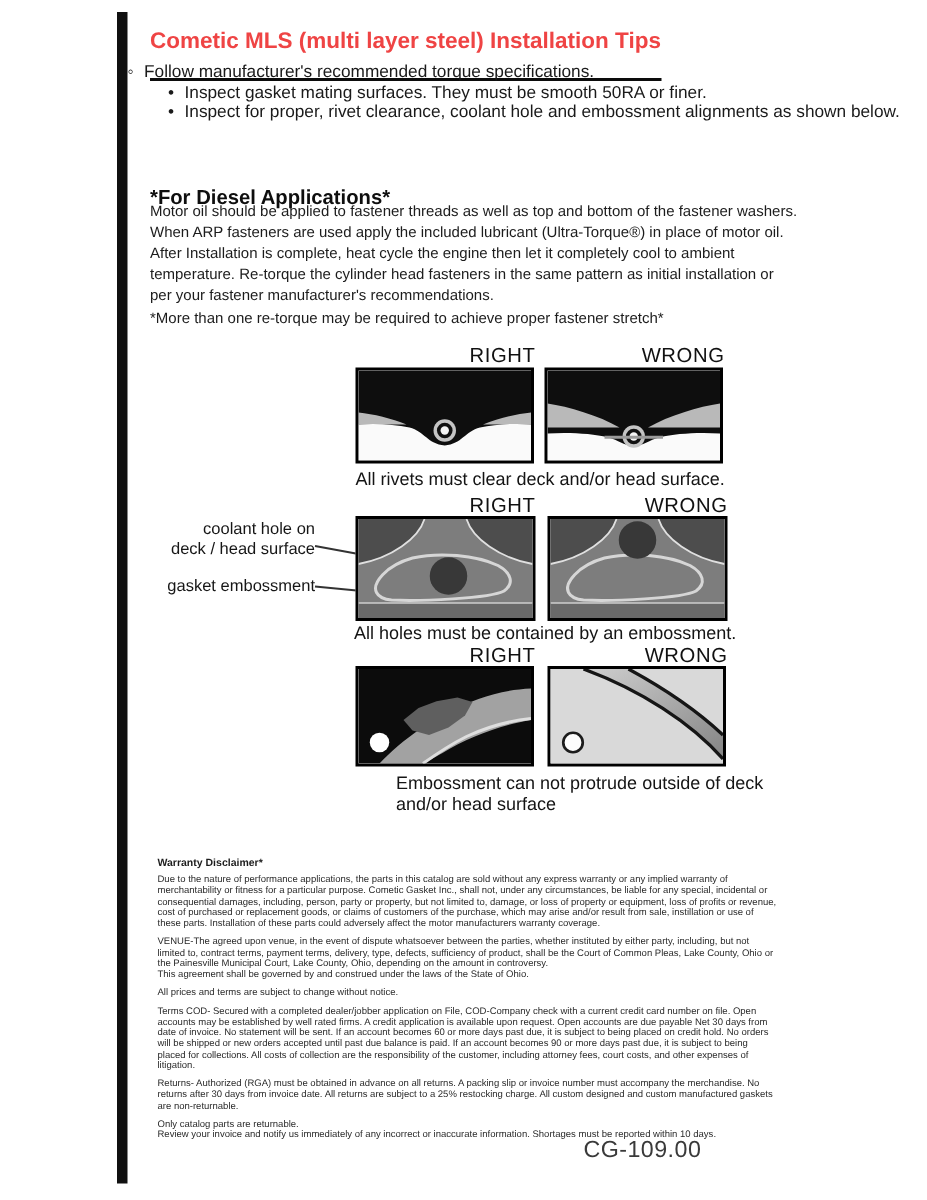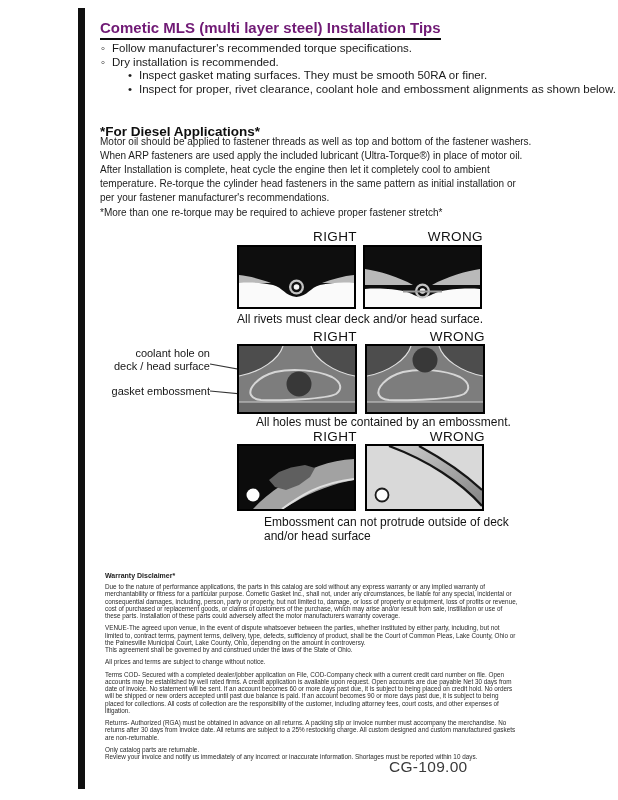"Cometic MLS (multi layer steel)" #title { color: #701a75 -> #ef4444; padding-bottom: 2px -> 16px }
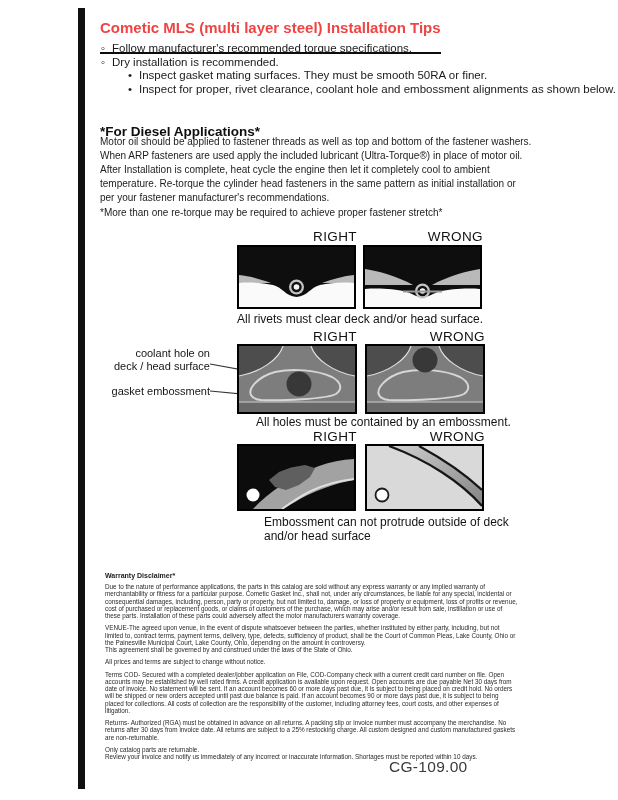"◦ Follow manufacturer's recommended" #intro { padding-left: 16px -> none }
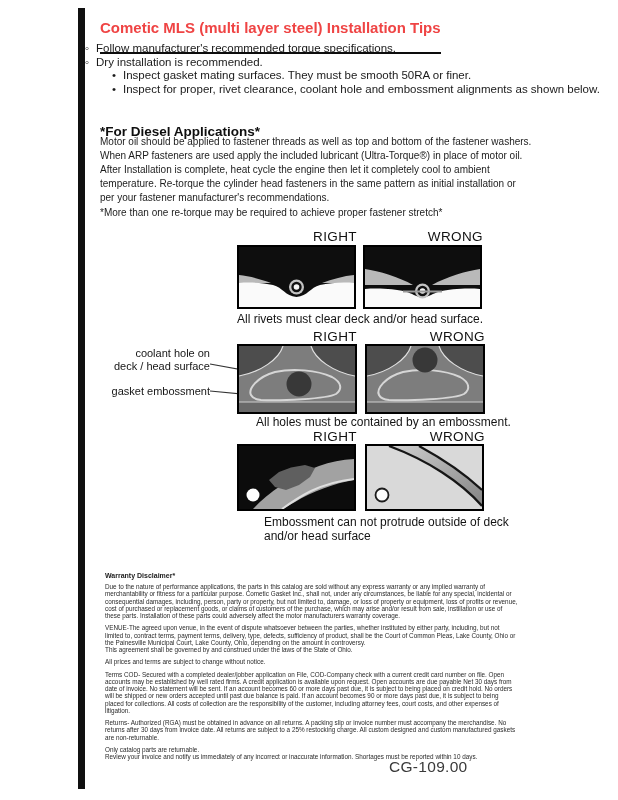"◦ Dry installation is recommended." div.brow { html: <div><span>◦</span><span>Dry installation is recommended.</span></div> -> none }
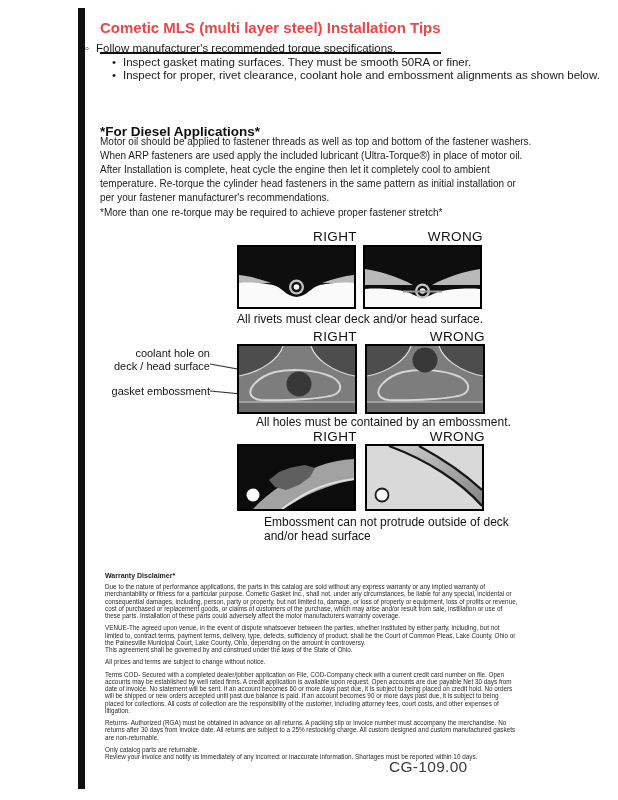"All holes must be contained" div.abs { left: 256px -> 236px }
